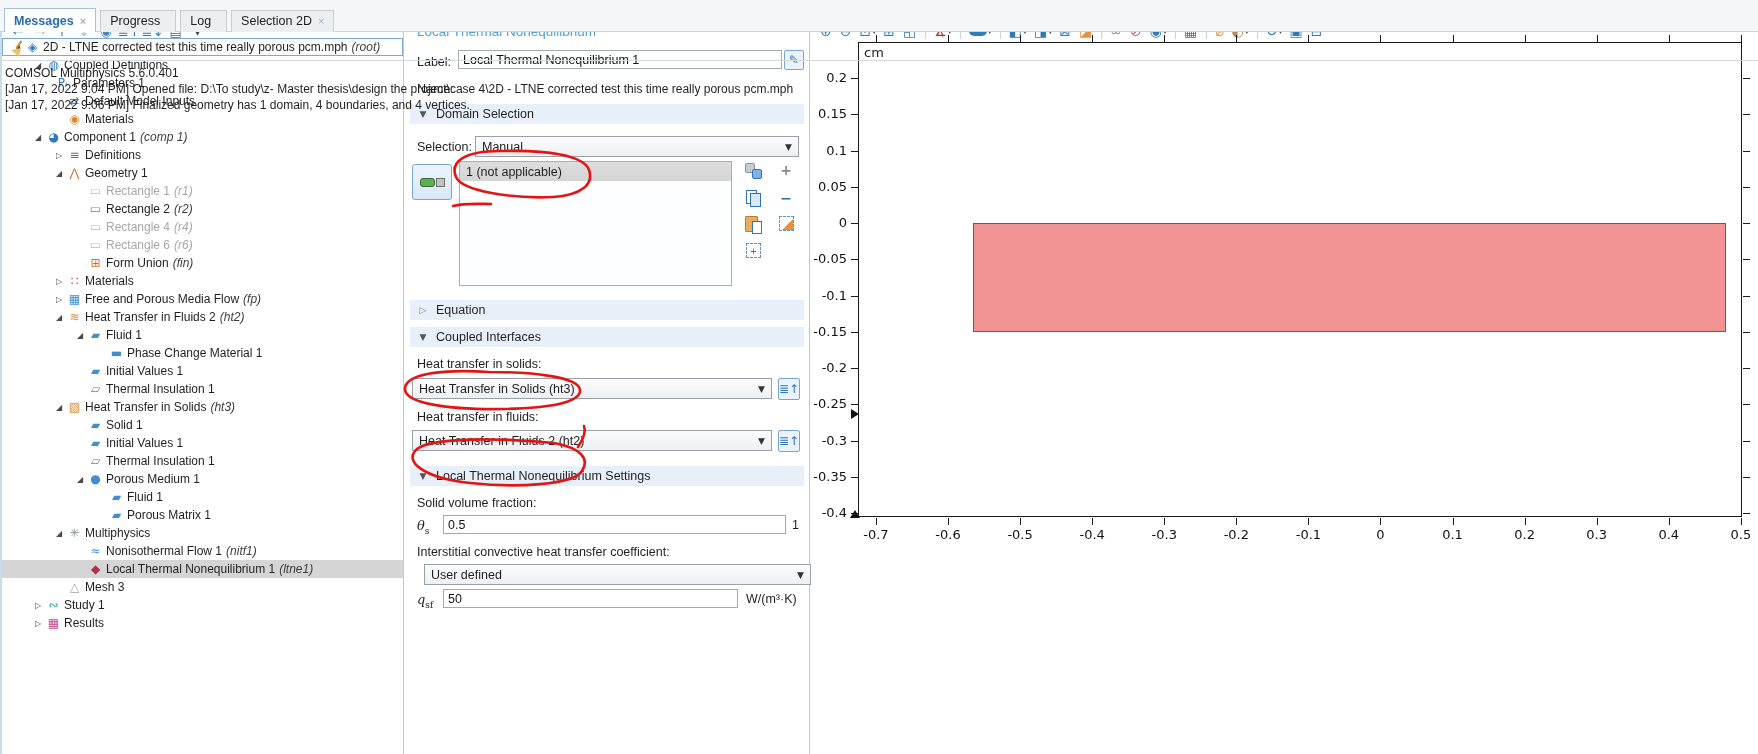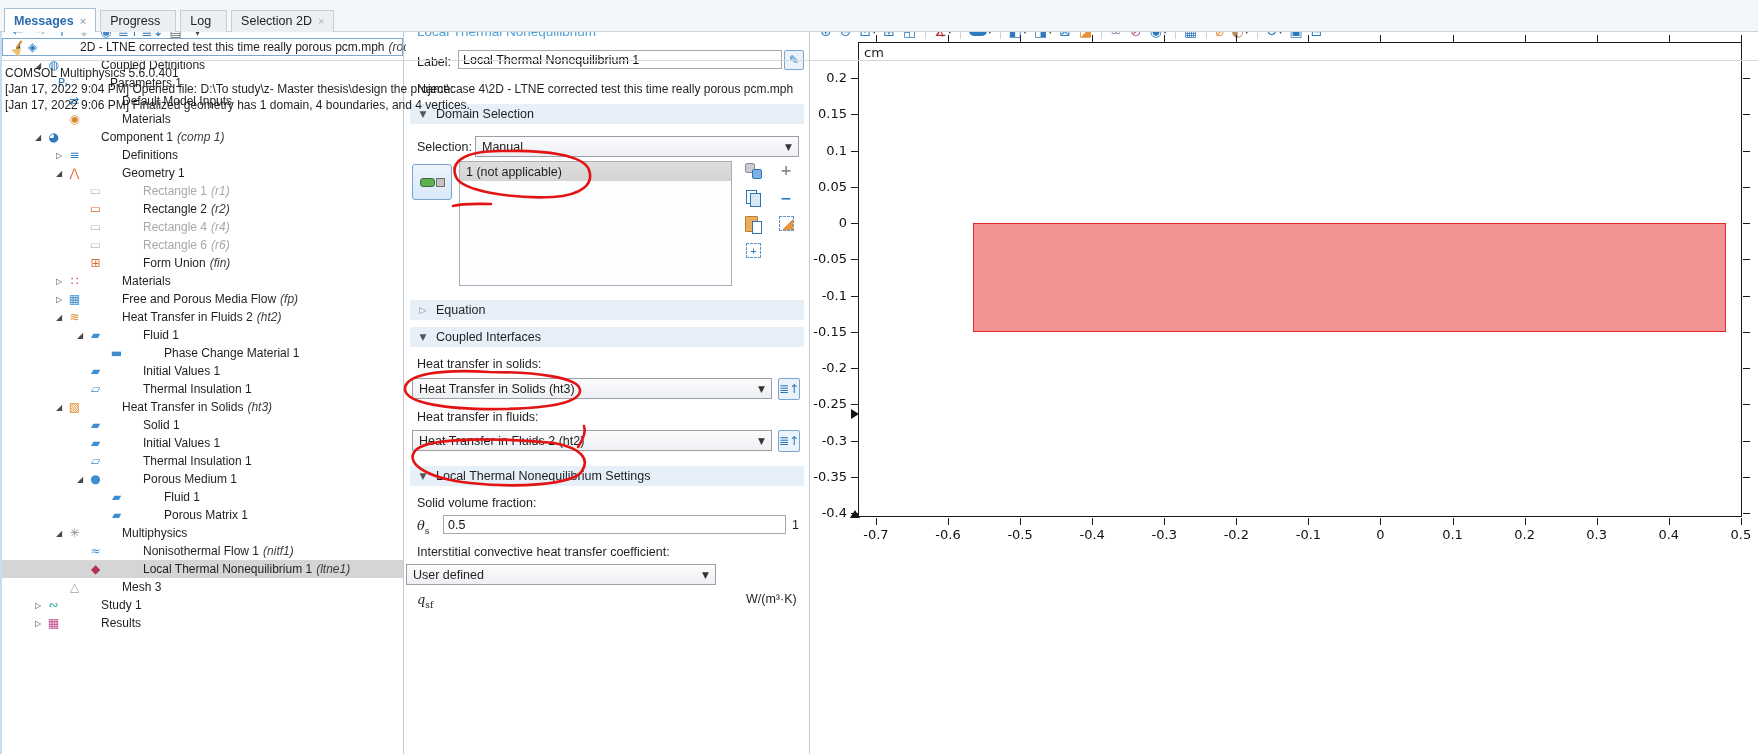"2D - LTNE corrected test" .trow .tlabel { margin-left: 37px -> none }
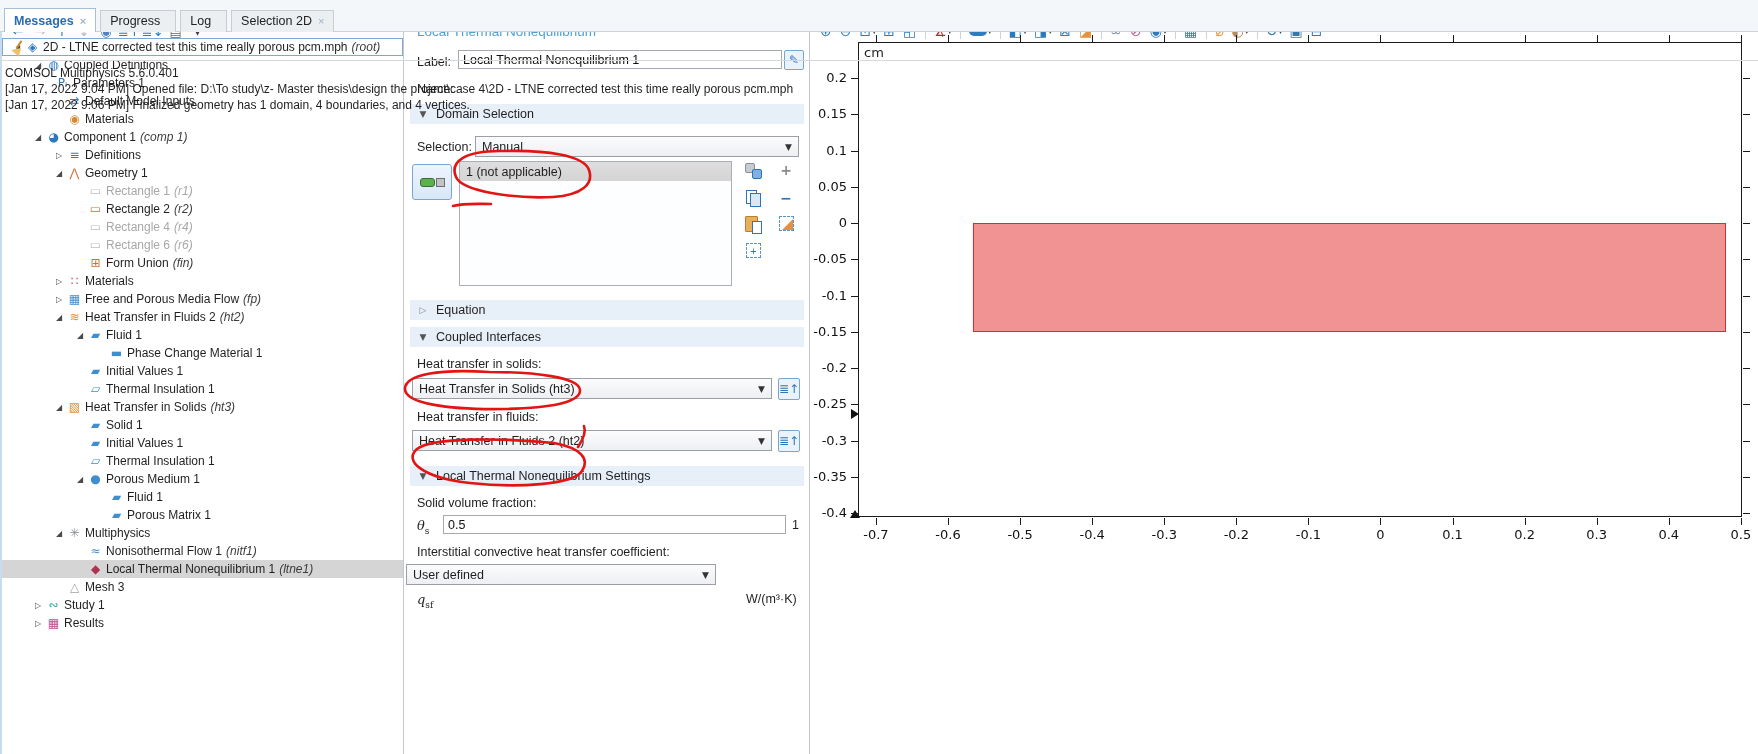"User defined" div.dropdown { left: 0 -> 18px; width: 310px -> 387px }
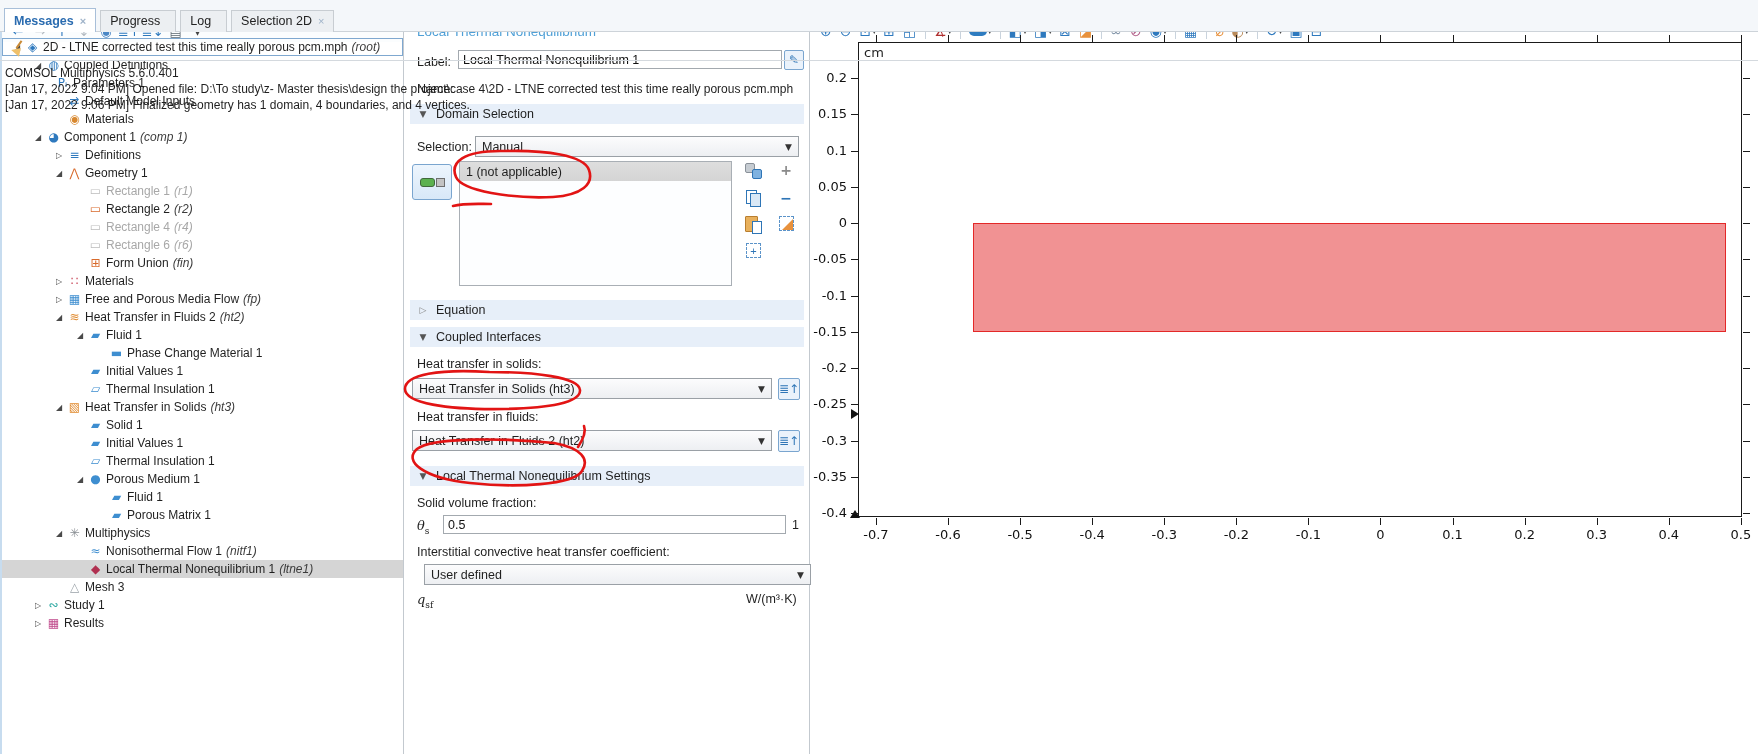"50" input.txt-input { html: none -> <input> }
